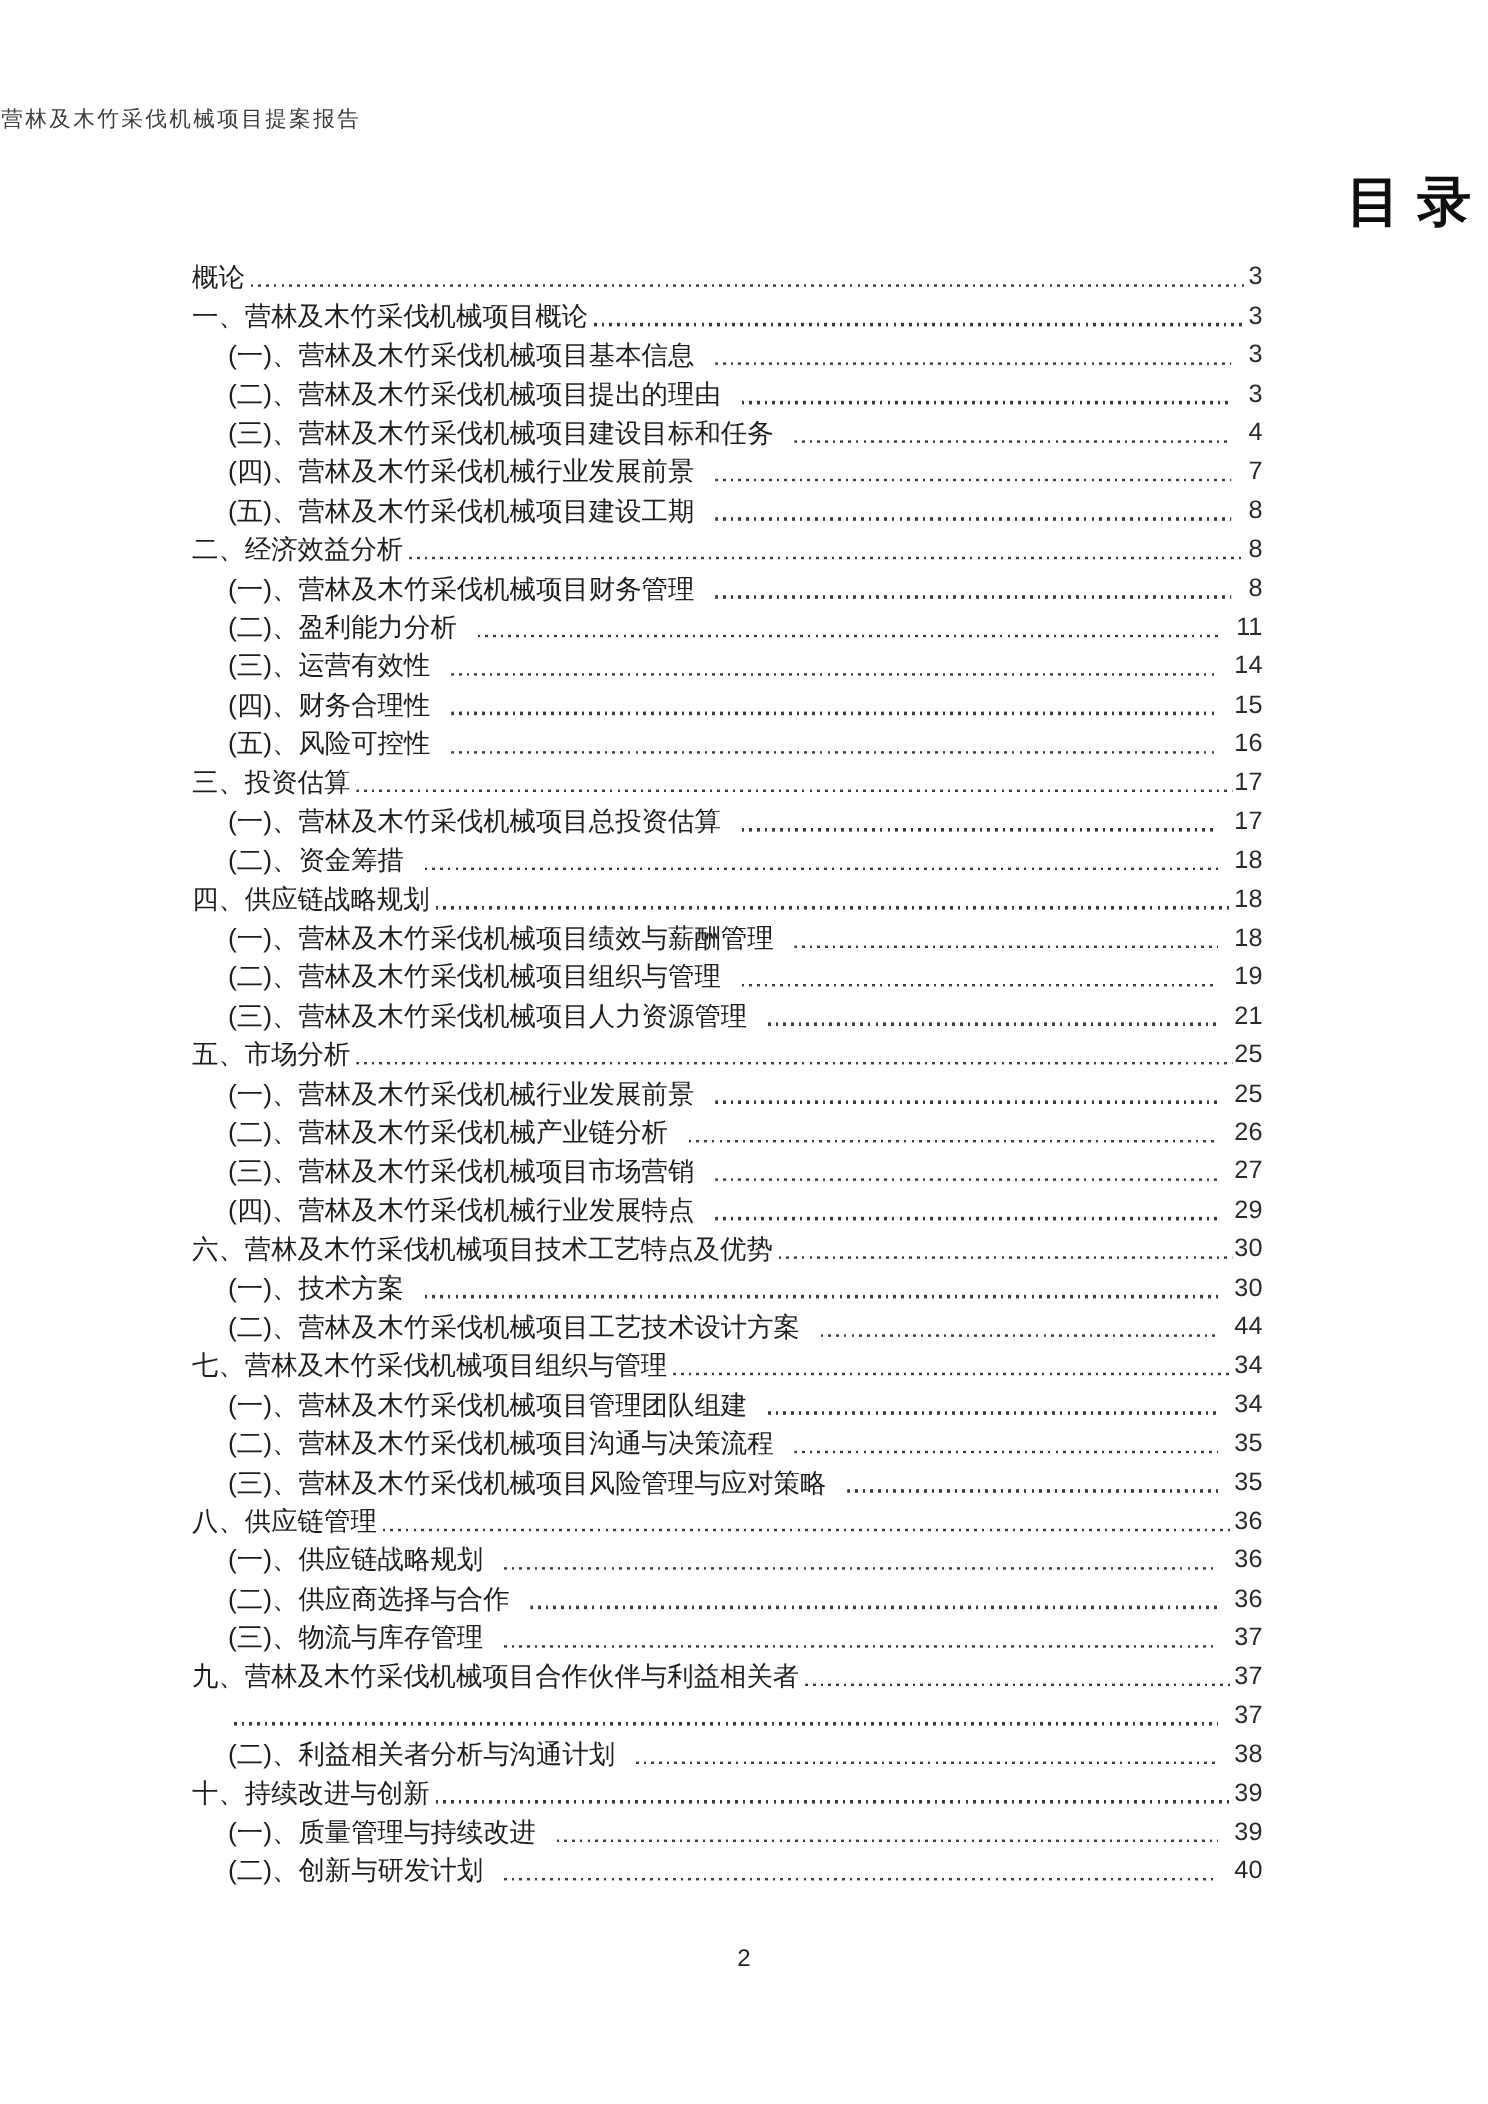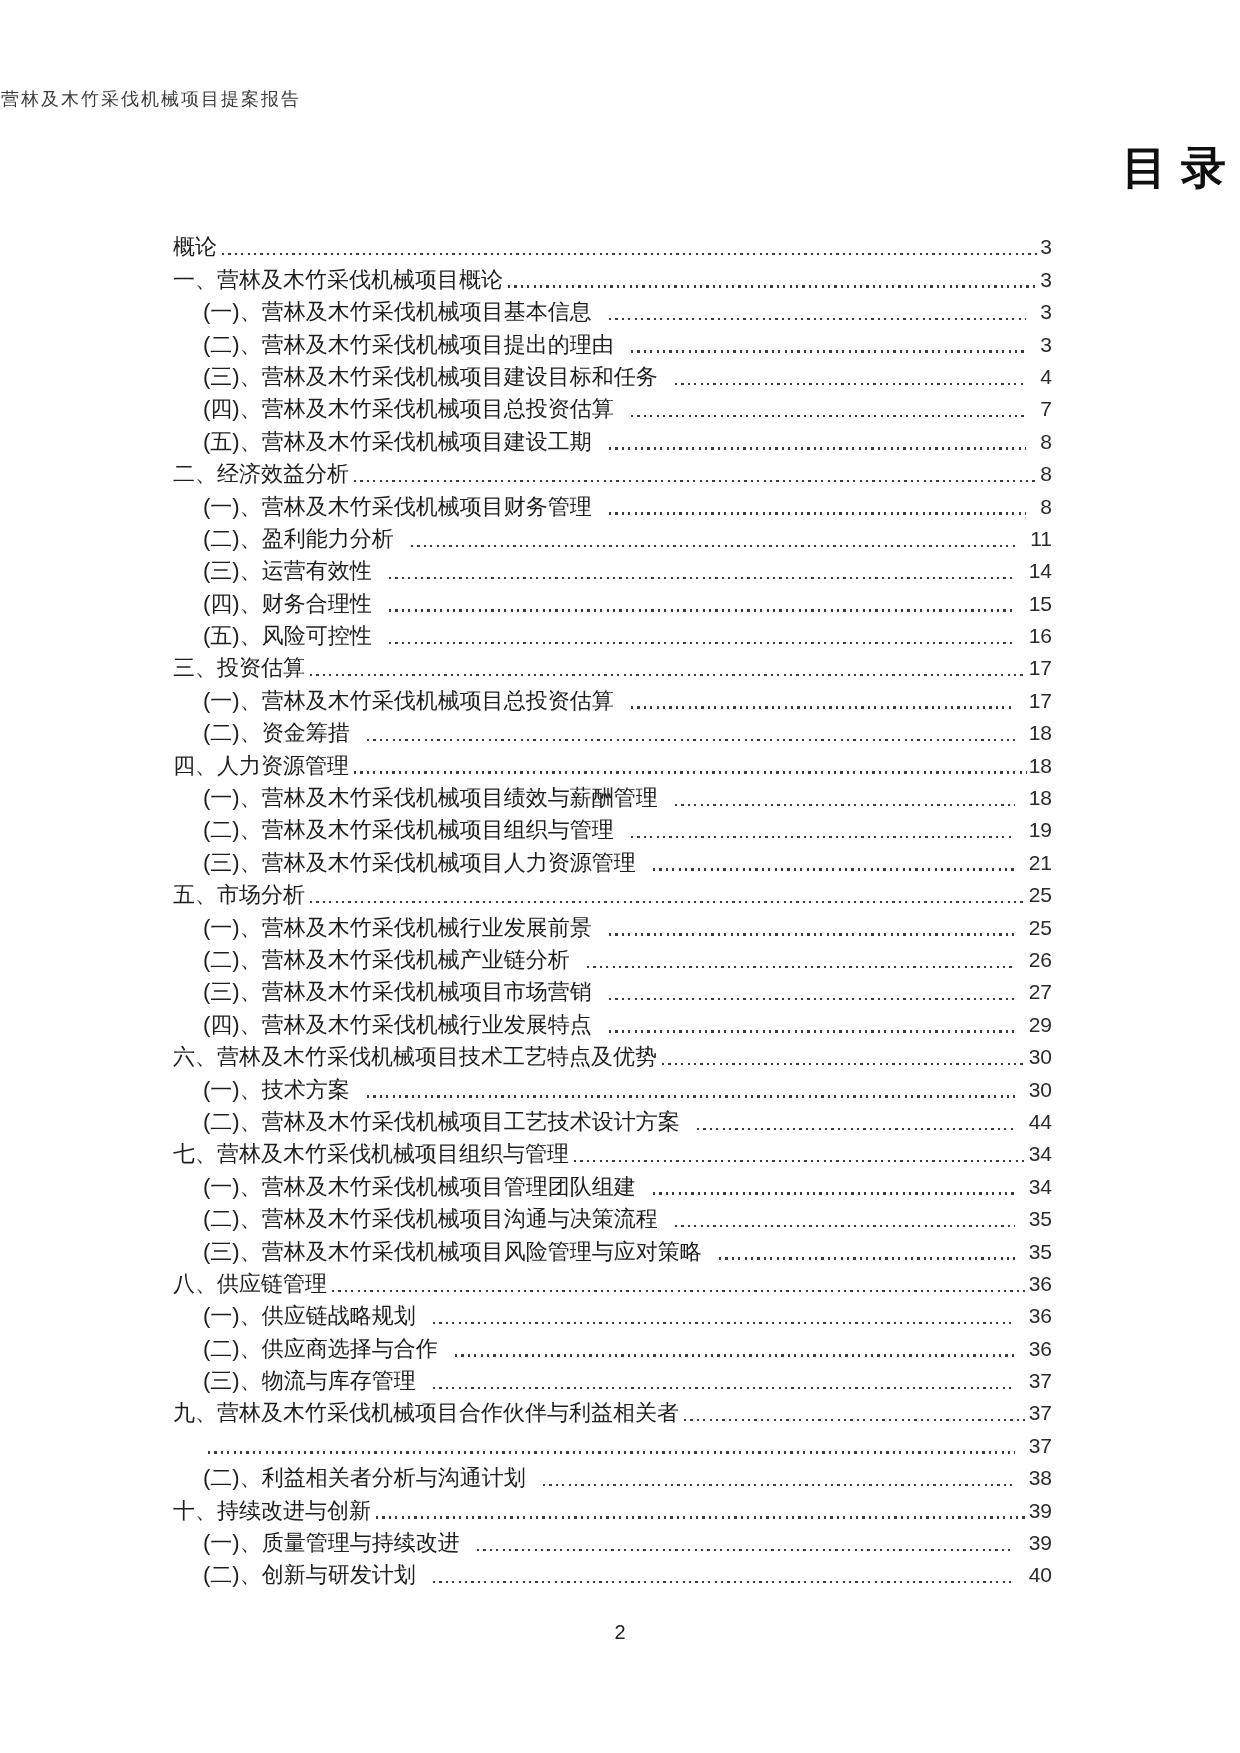"概论" .toc { left: 173px -> 160px; margin-top: 16px -> none }
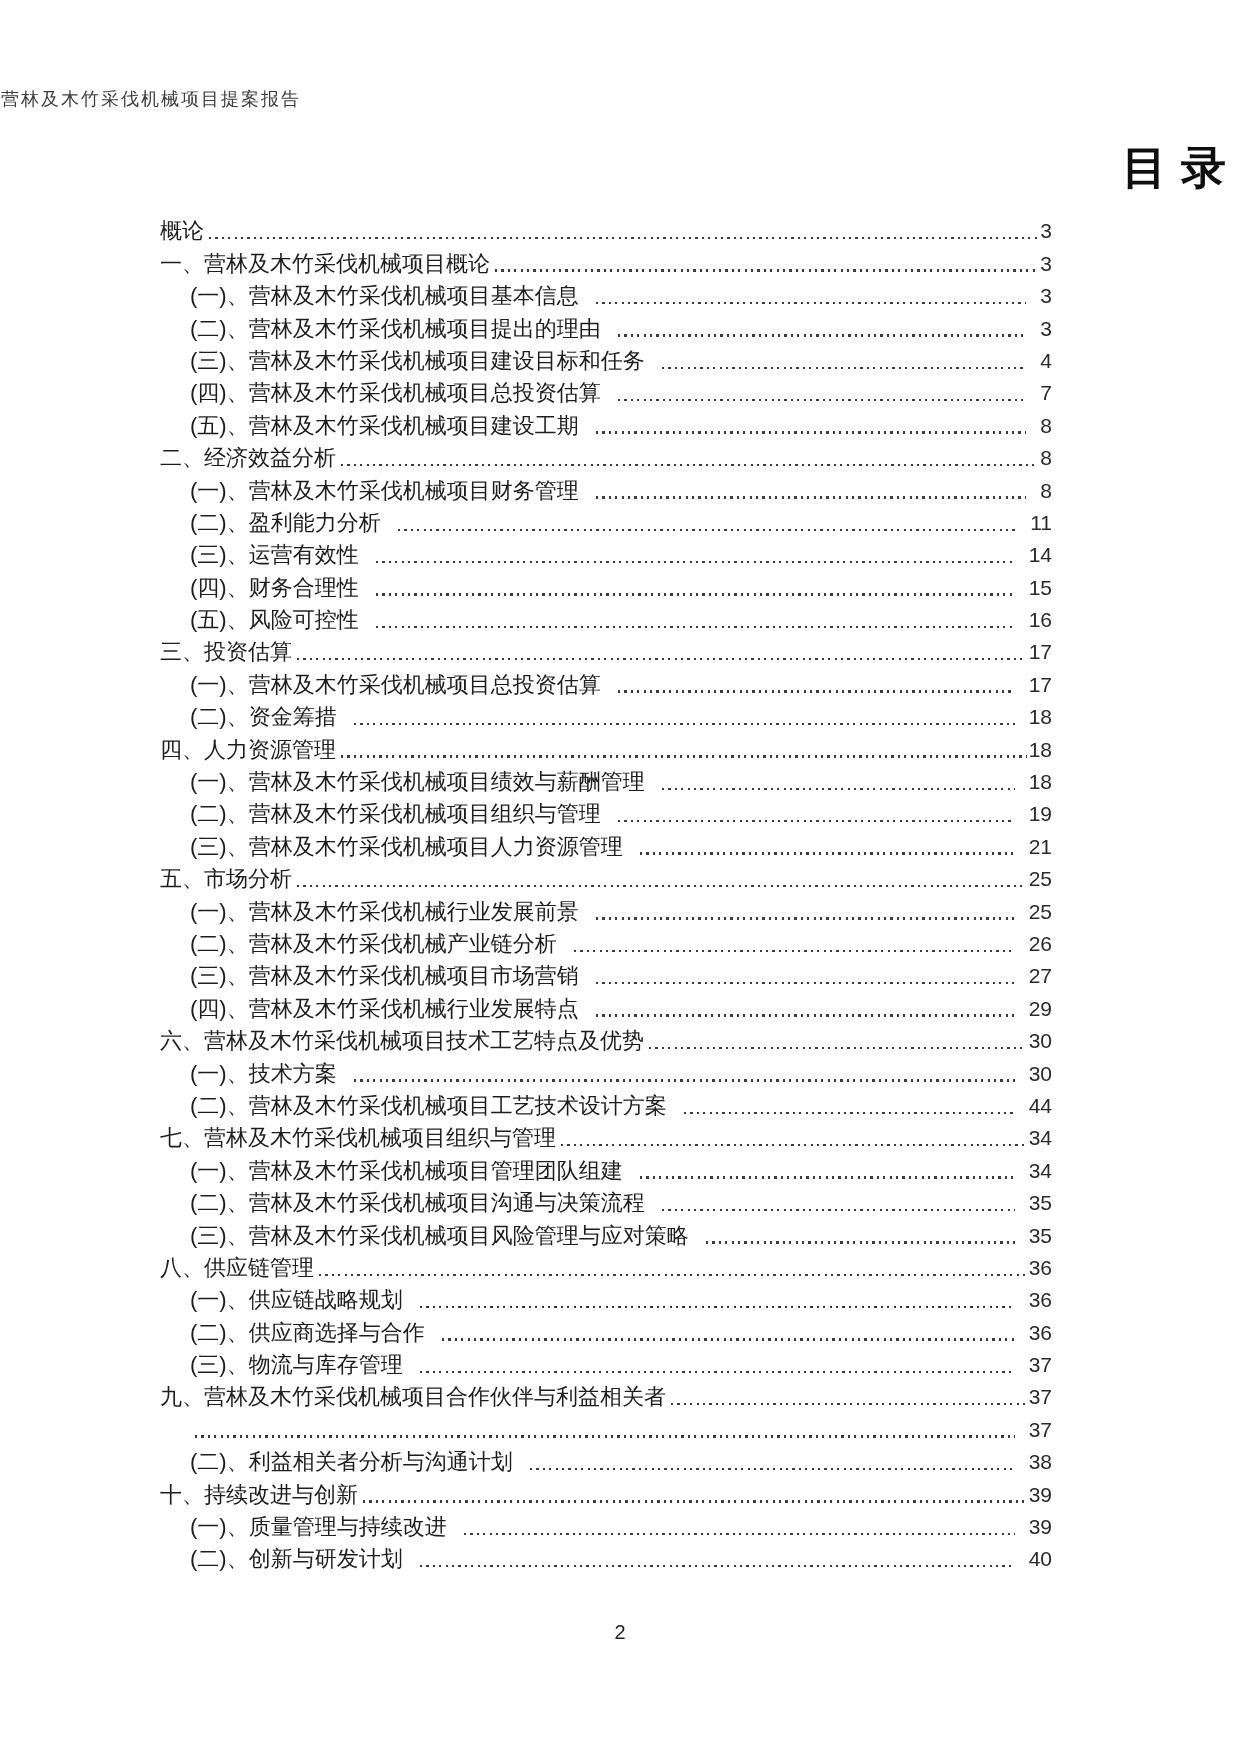"(四)、营林及木竹采伐机械项目总投资估算" span.toc-label { text: 项目总投资估算 -> 行业发展前景 }
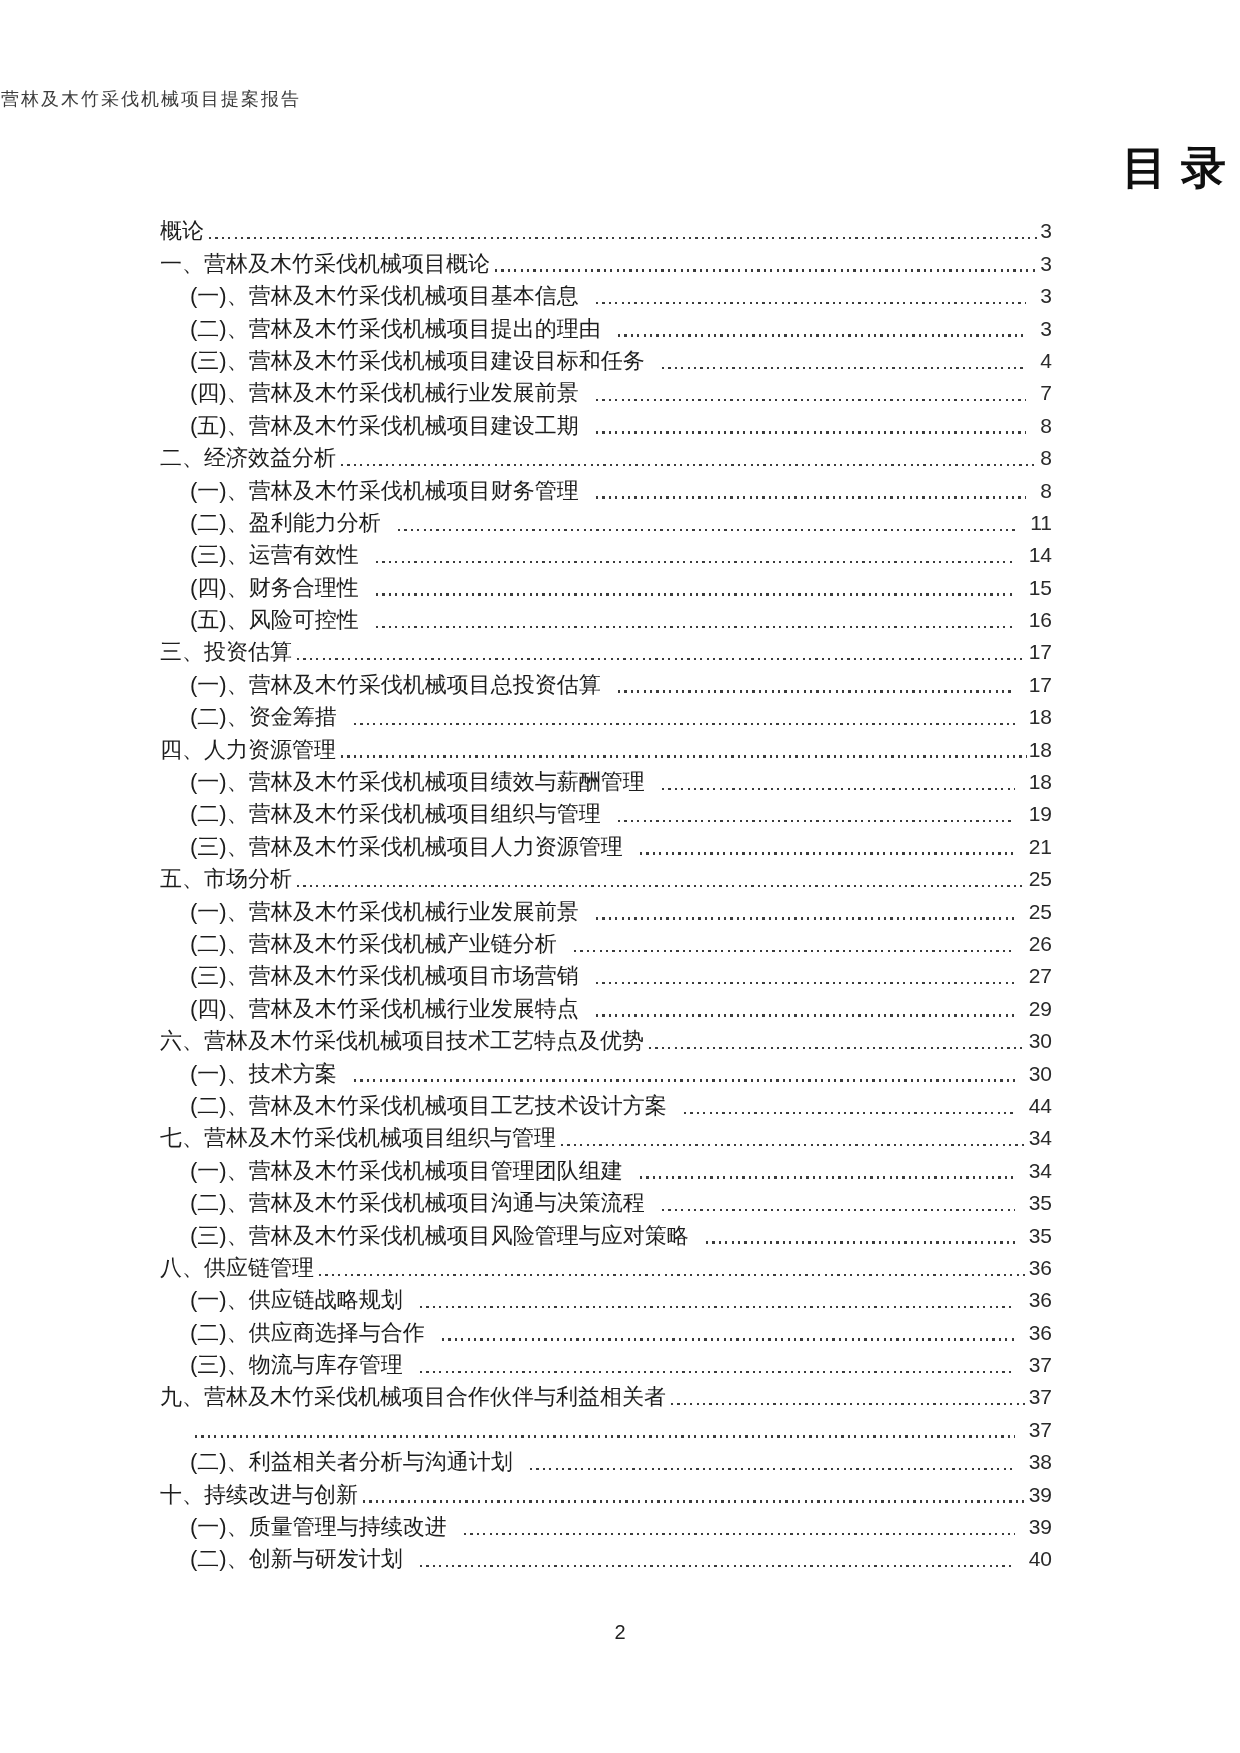"四、人力资源管理" span.toc-label { text: 人力资源管理 -> 供应链战略规划 }
